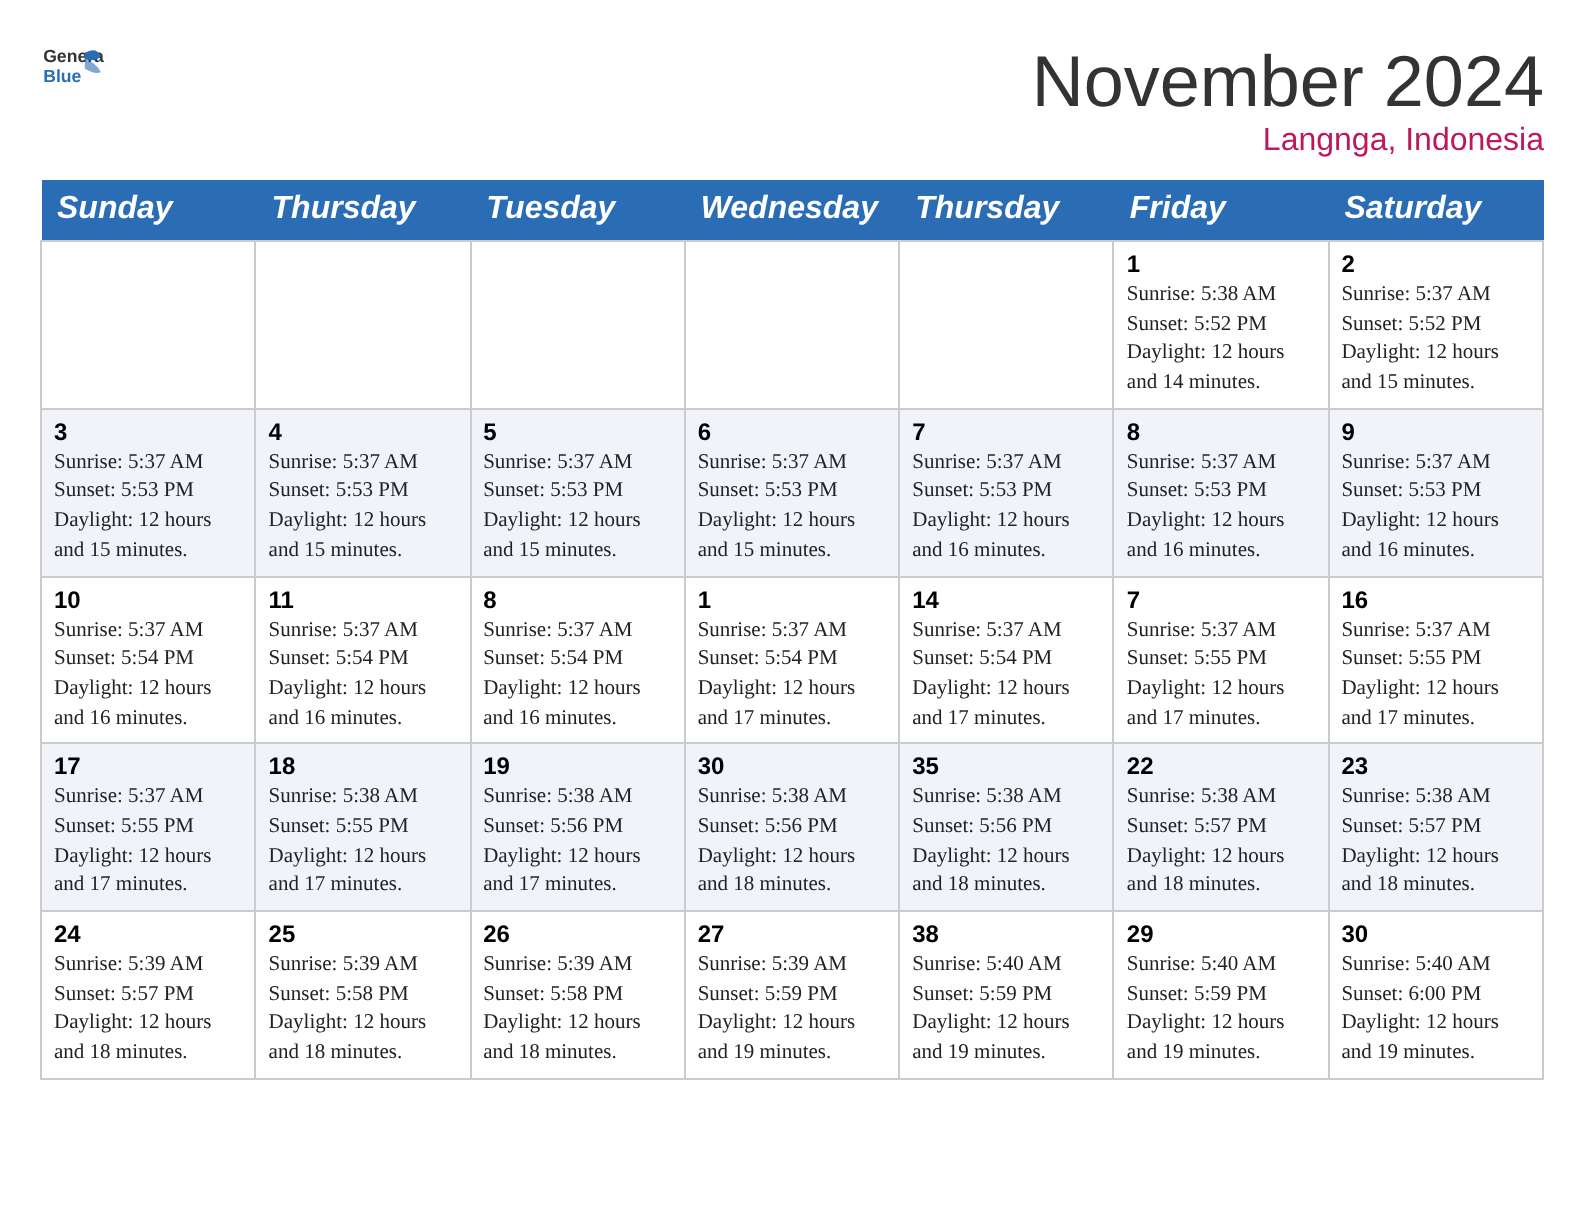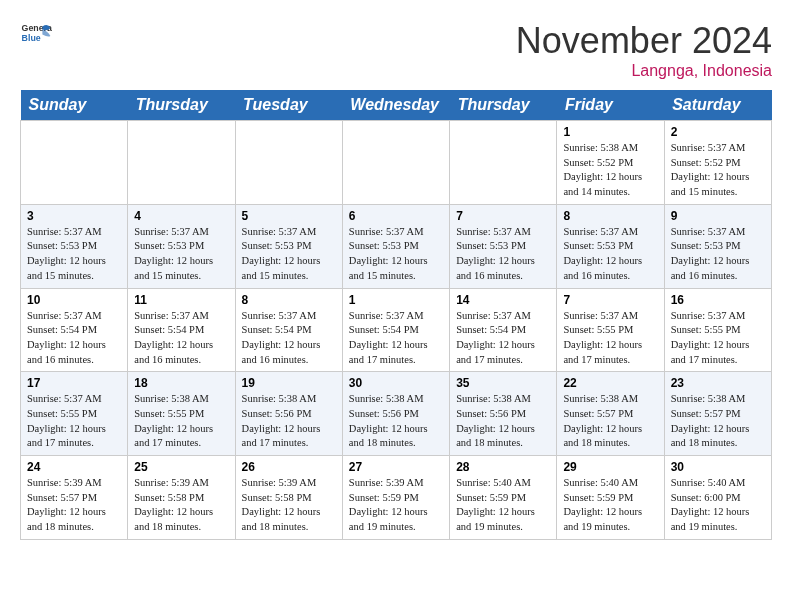"28" div.day-num { text: 28 -> 38 }
